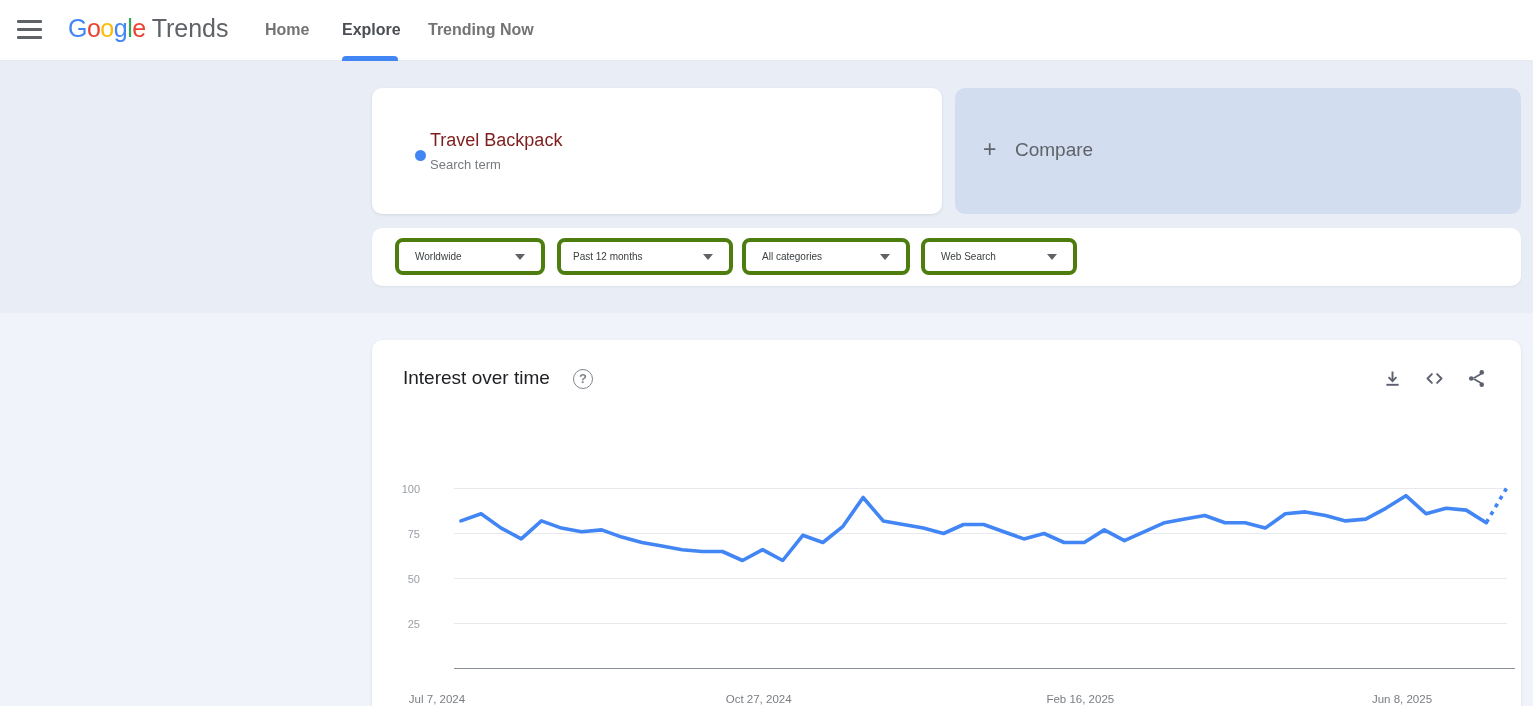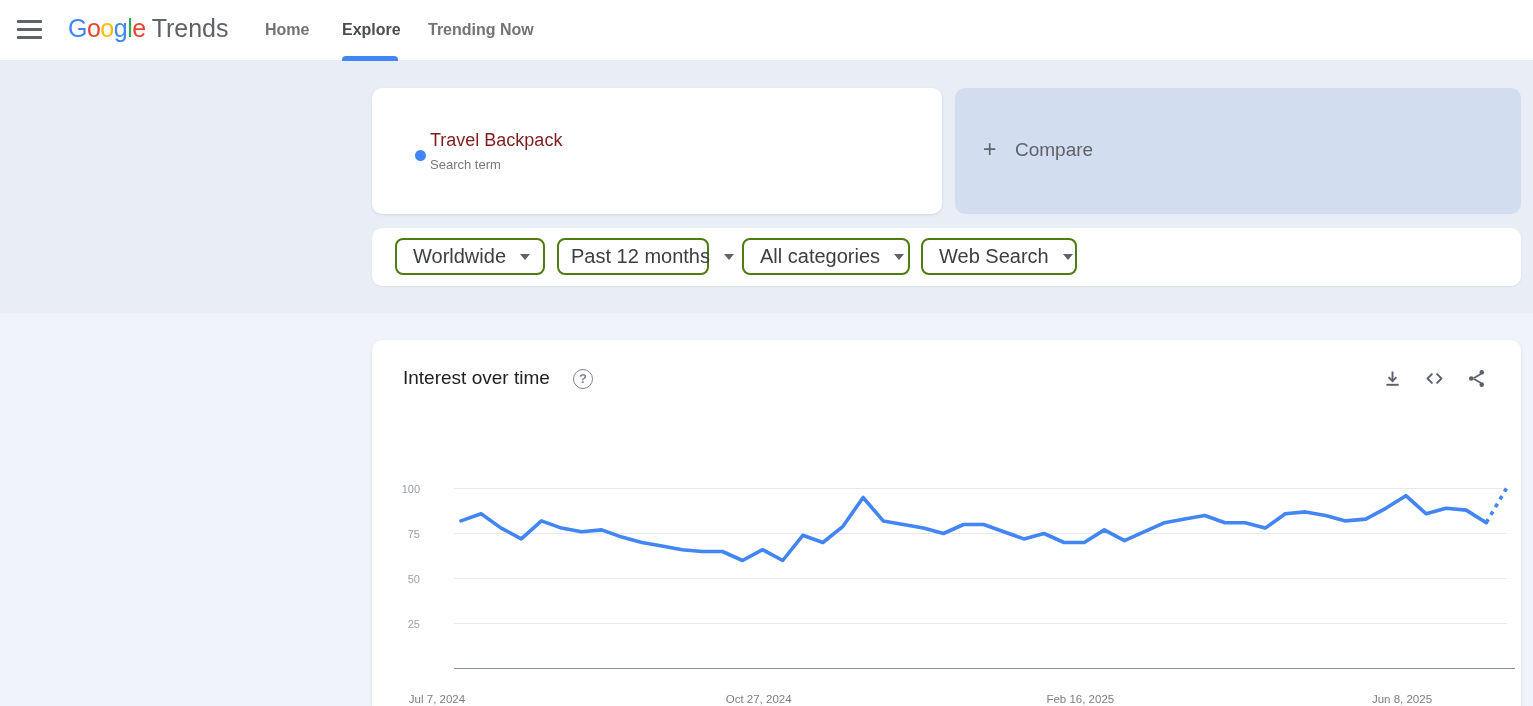"Worldwide" .chip { border: 2px solid #4d7c0f -> 4px solid #4d7c0f; font-size: 20px -> 10px }
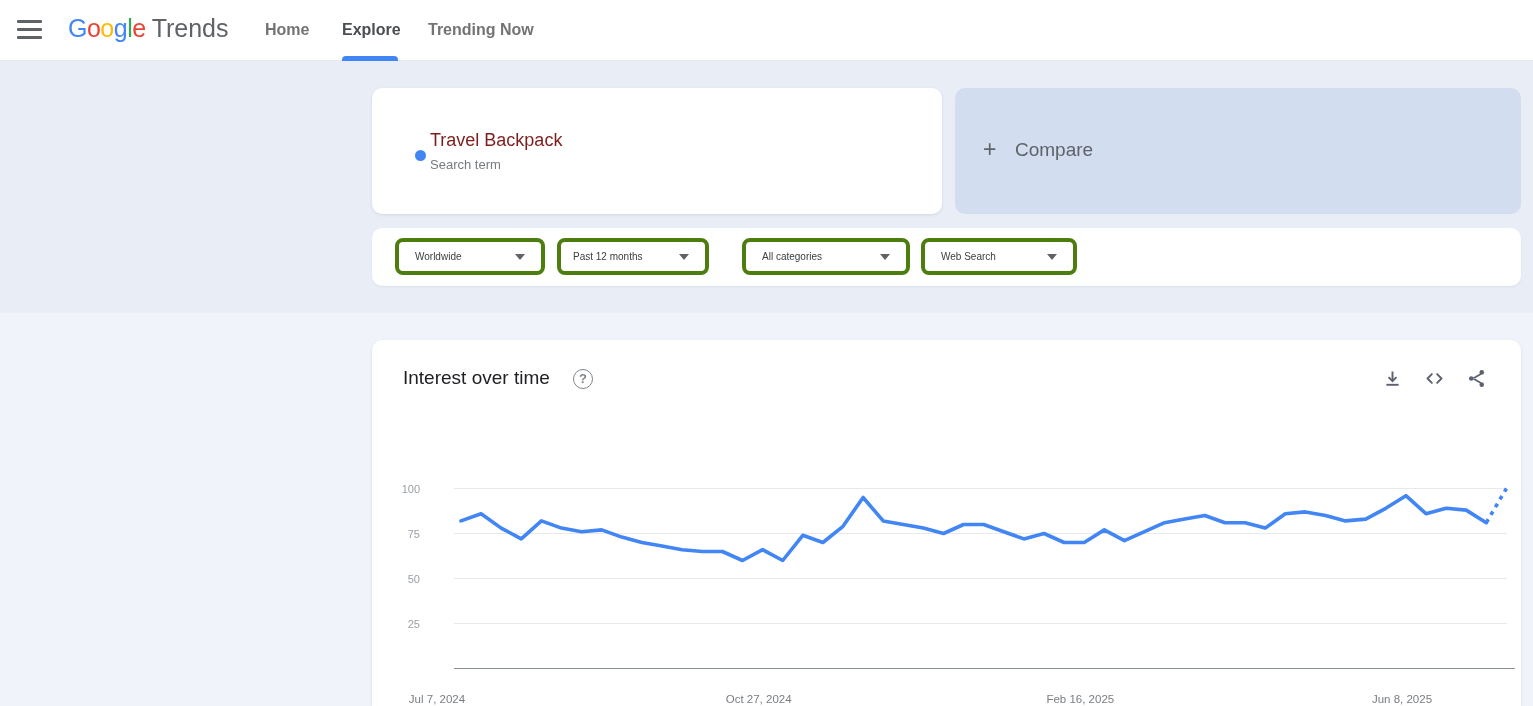"Past 12 months" .chip-2 { width: 152px -> 176px }
